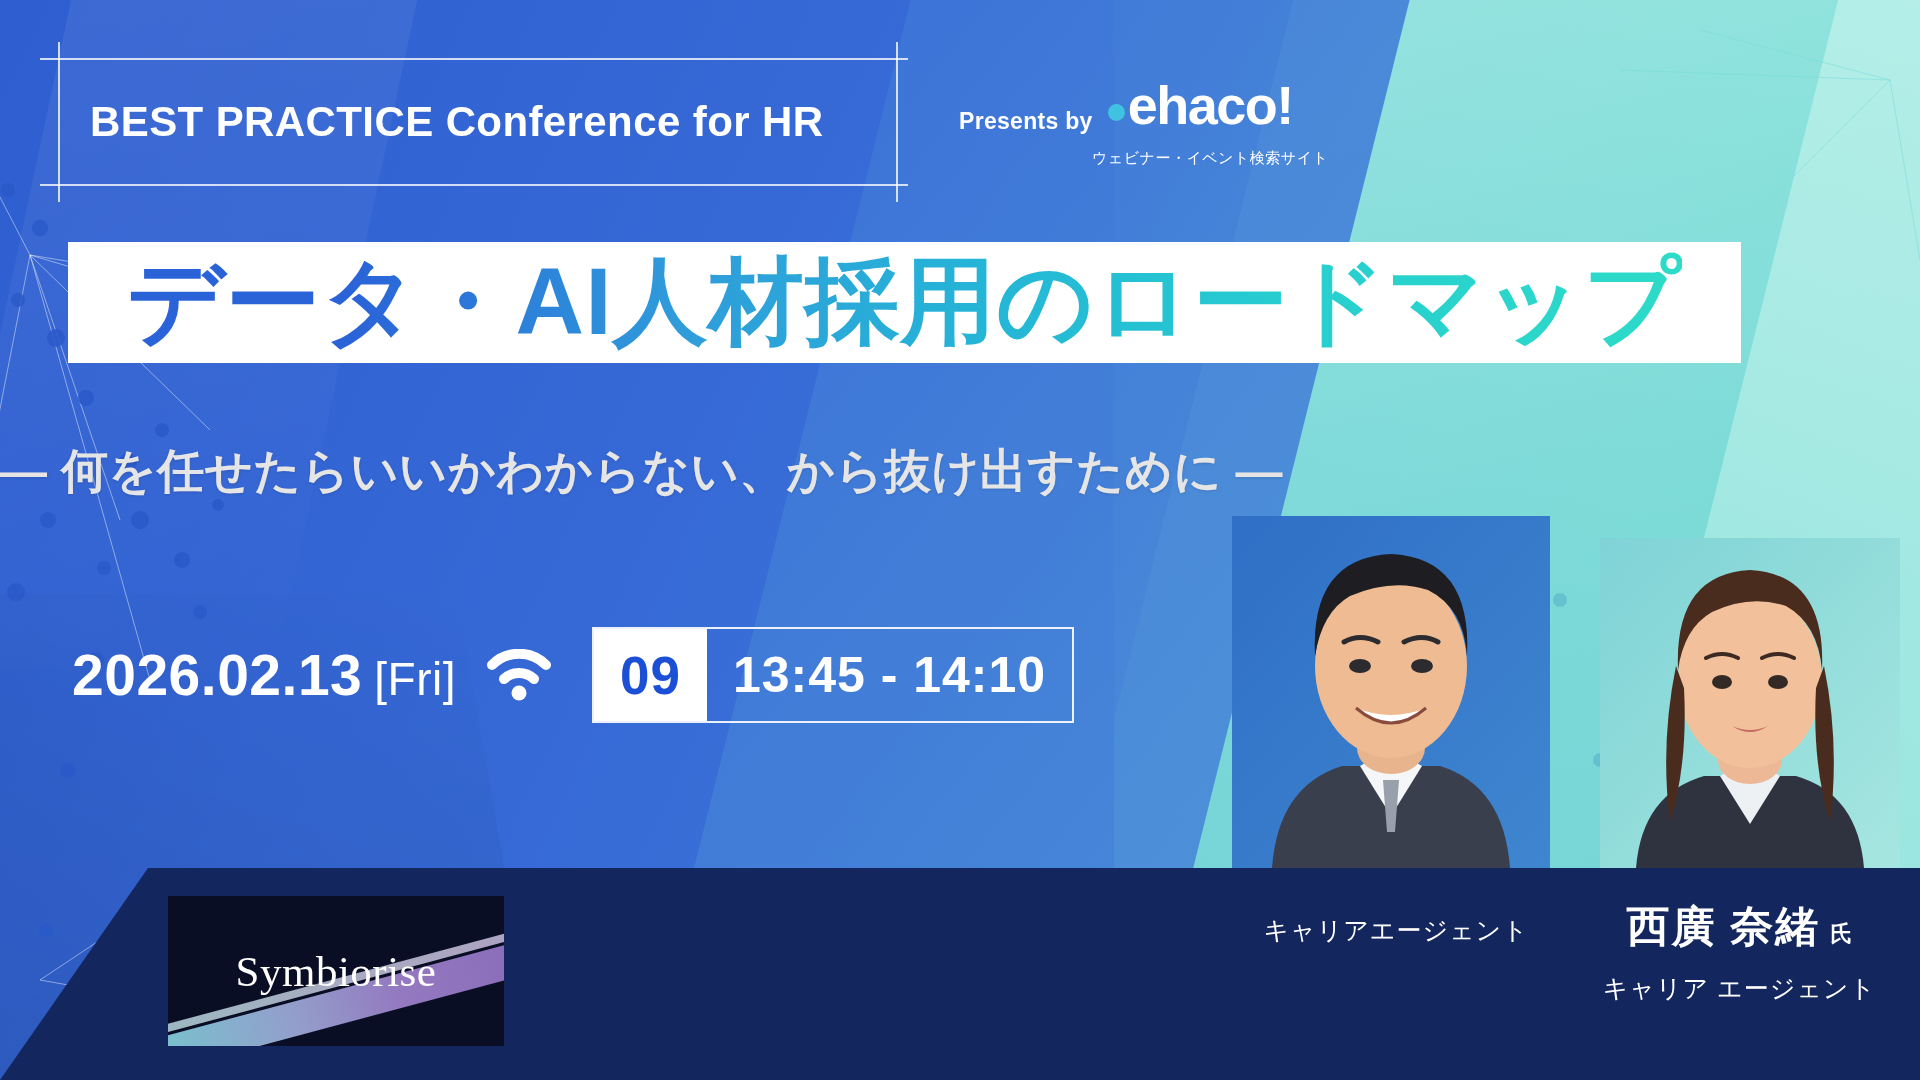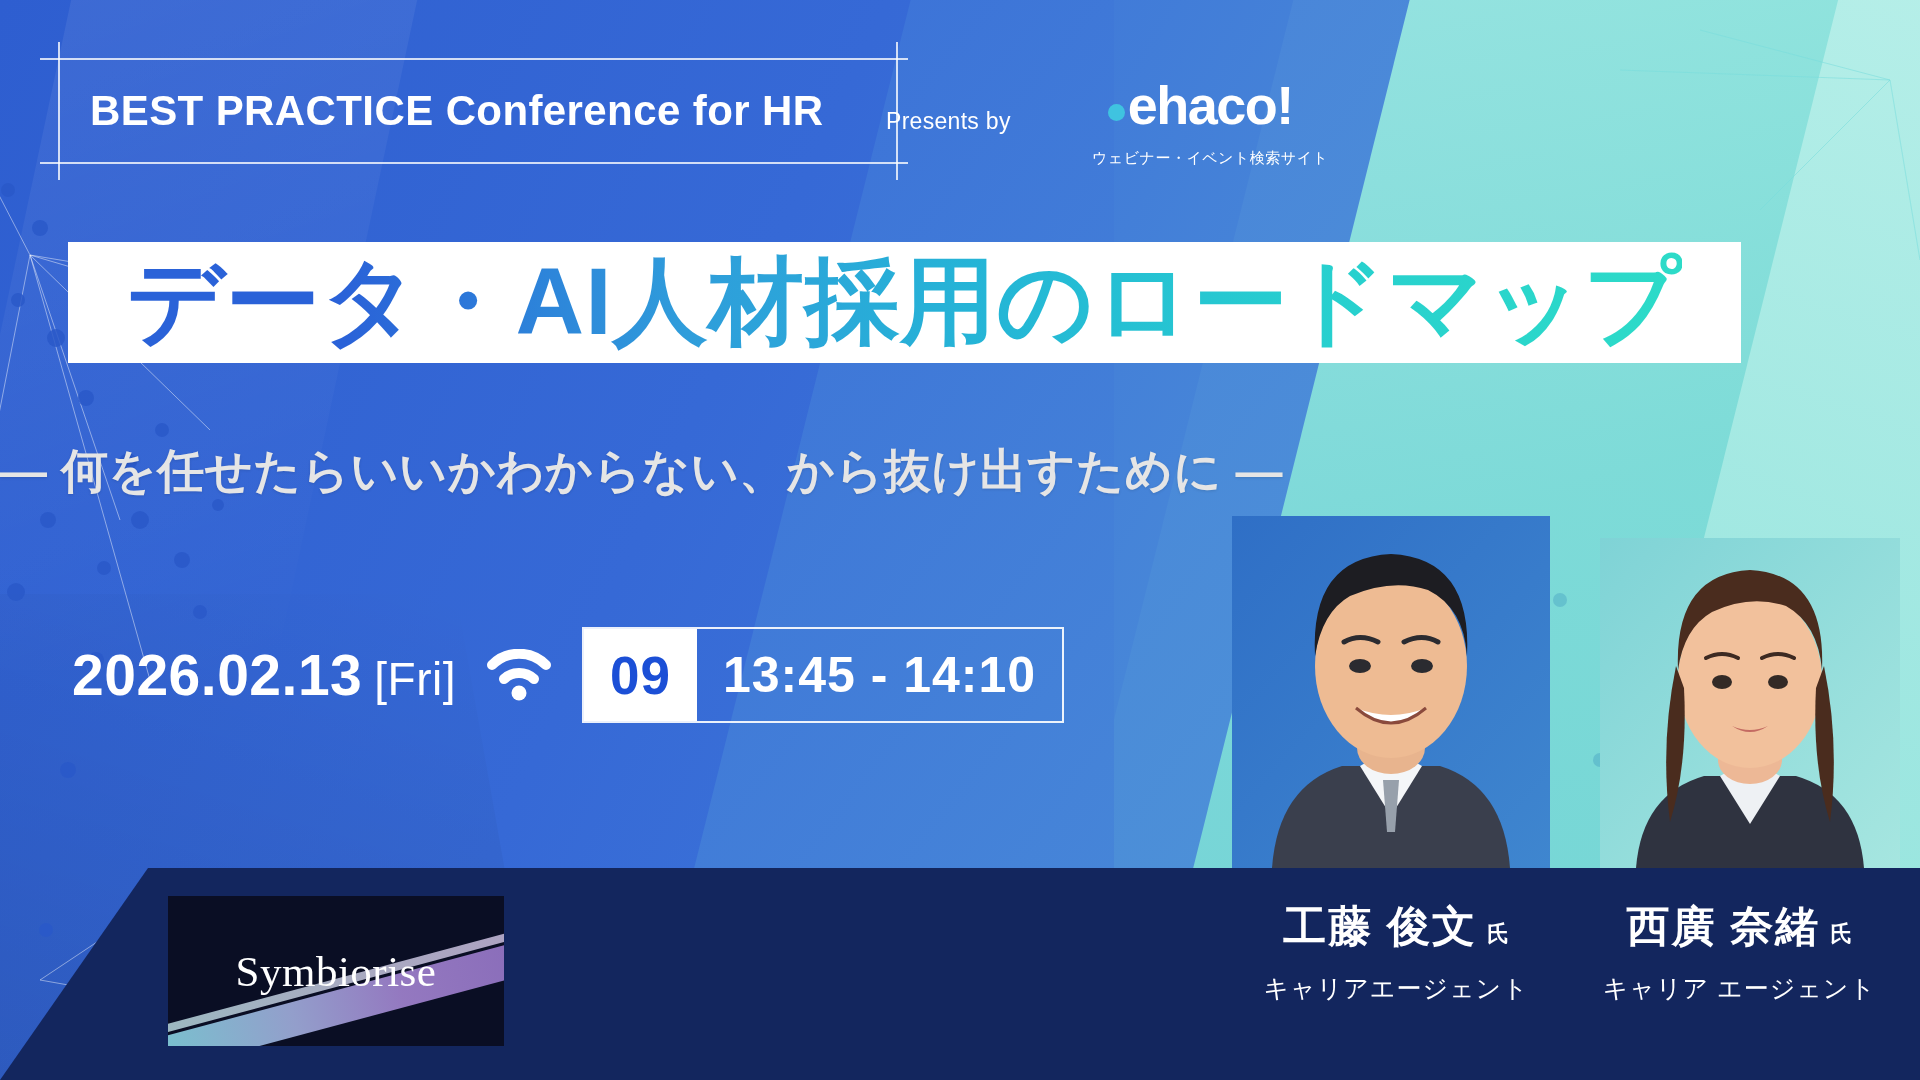"BEST PRACTICE Conference for HR" .hdr-frame { height: 106px -> 128px }
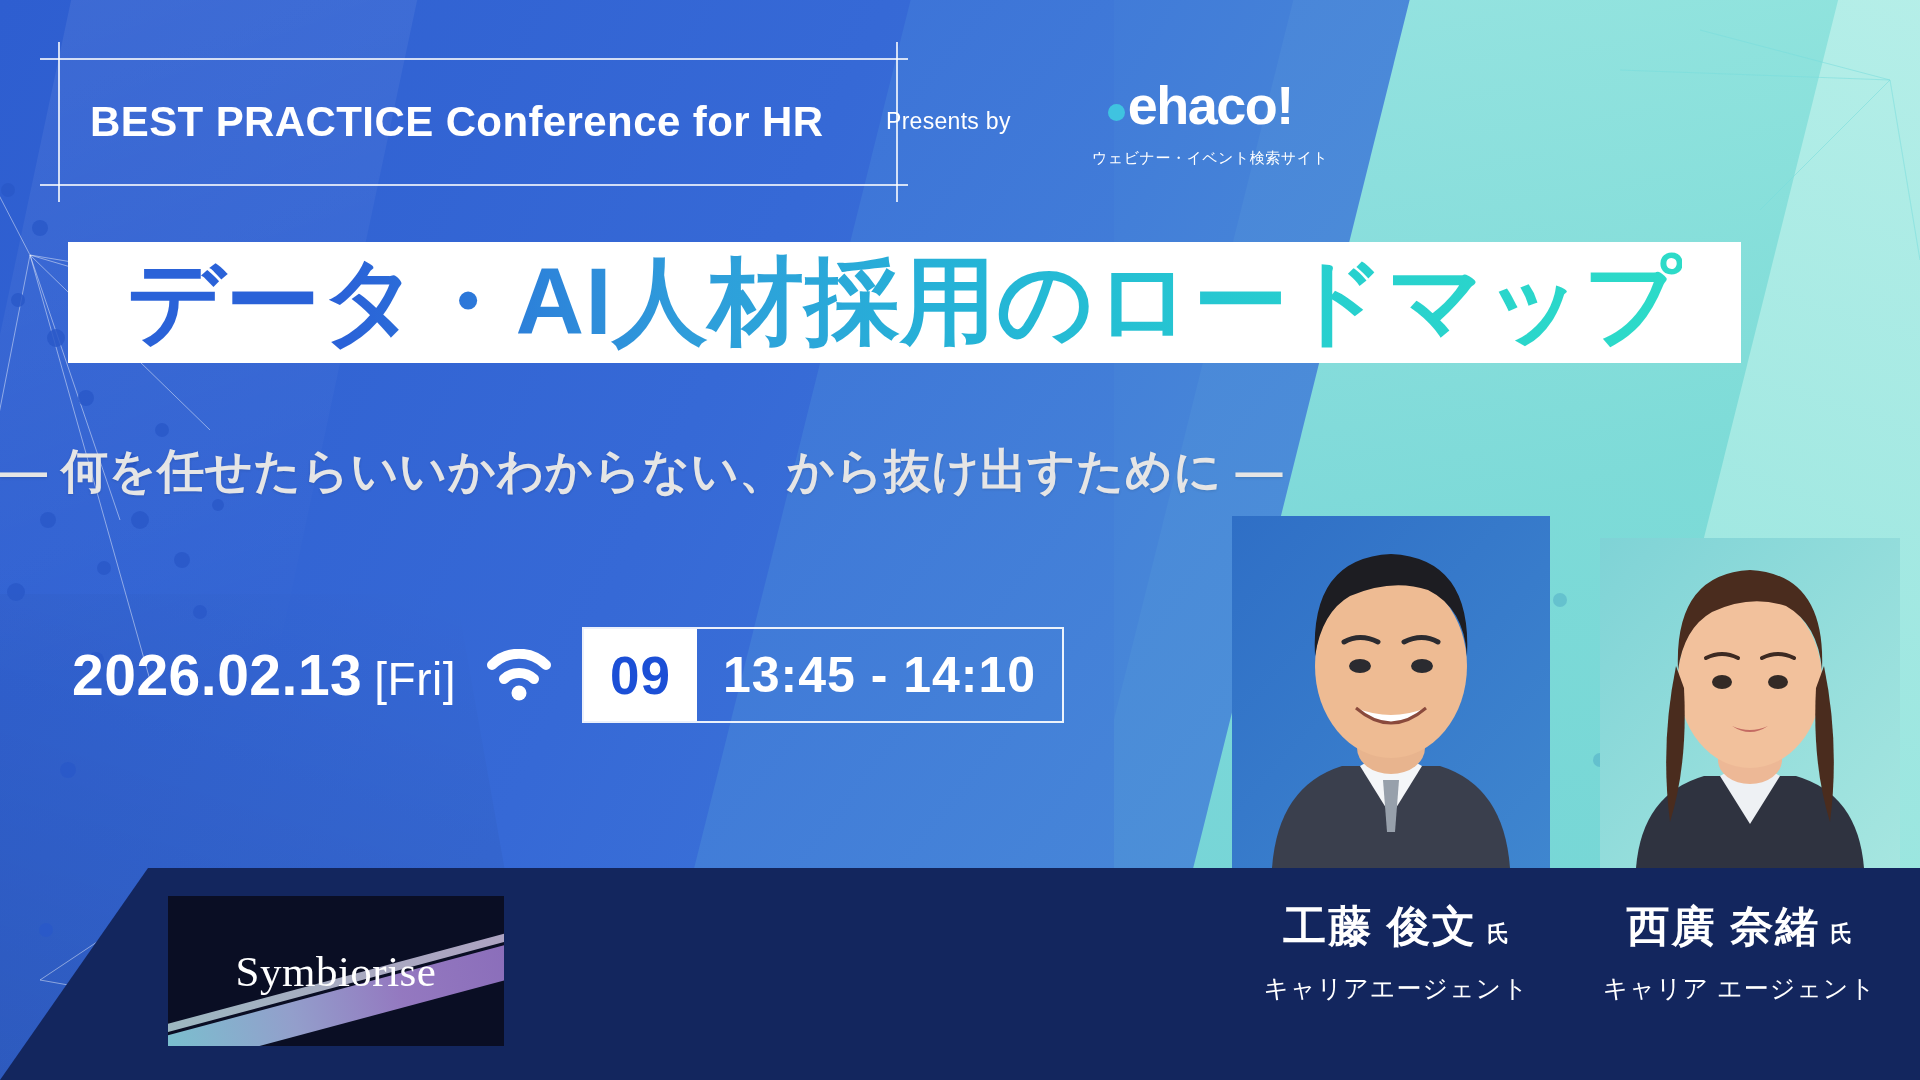"Presents by" .presents { font-weight: 400 -> 700; left: 886px -> 959px }
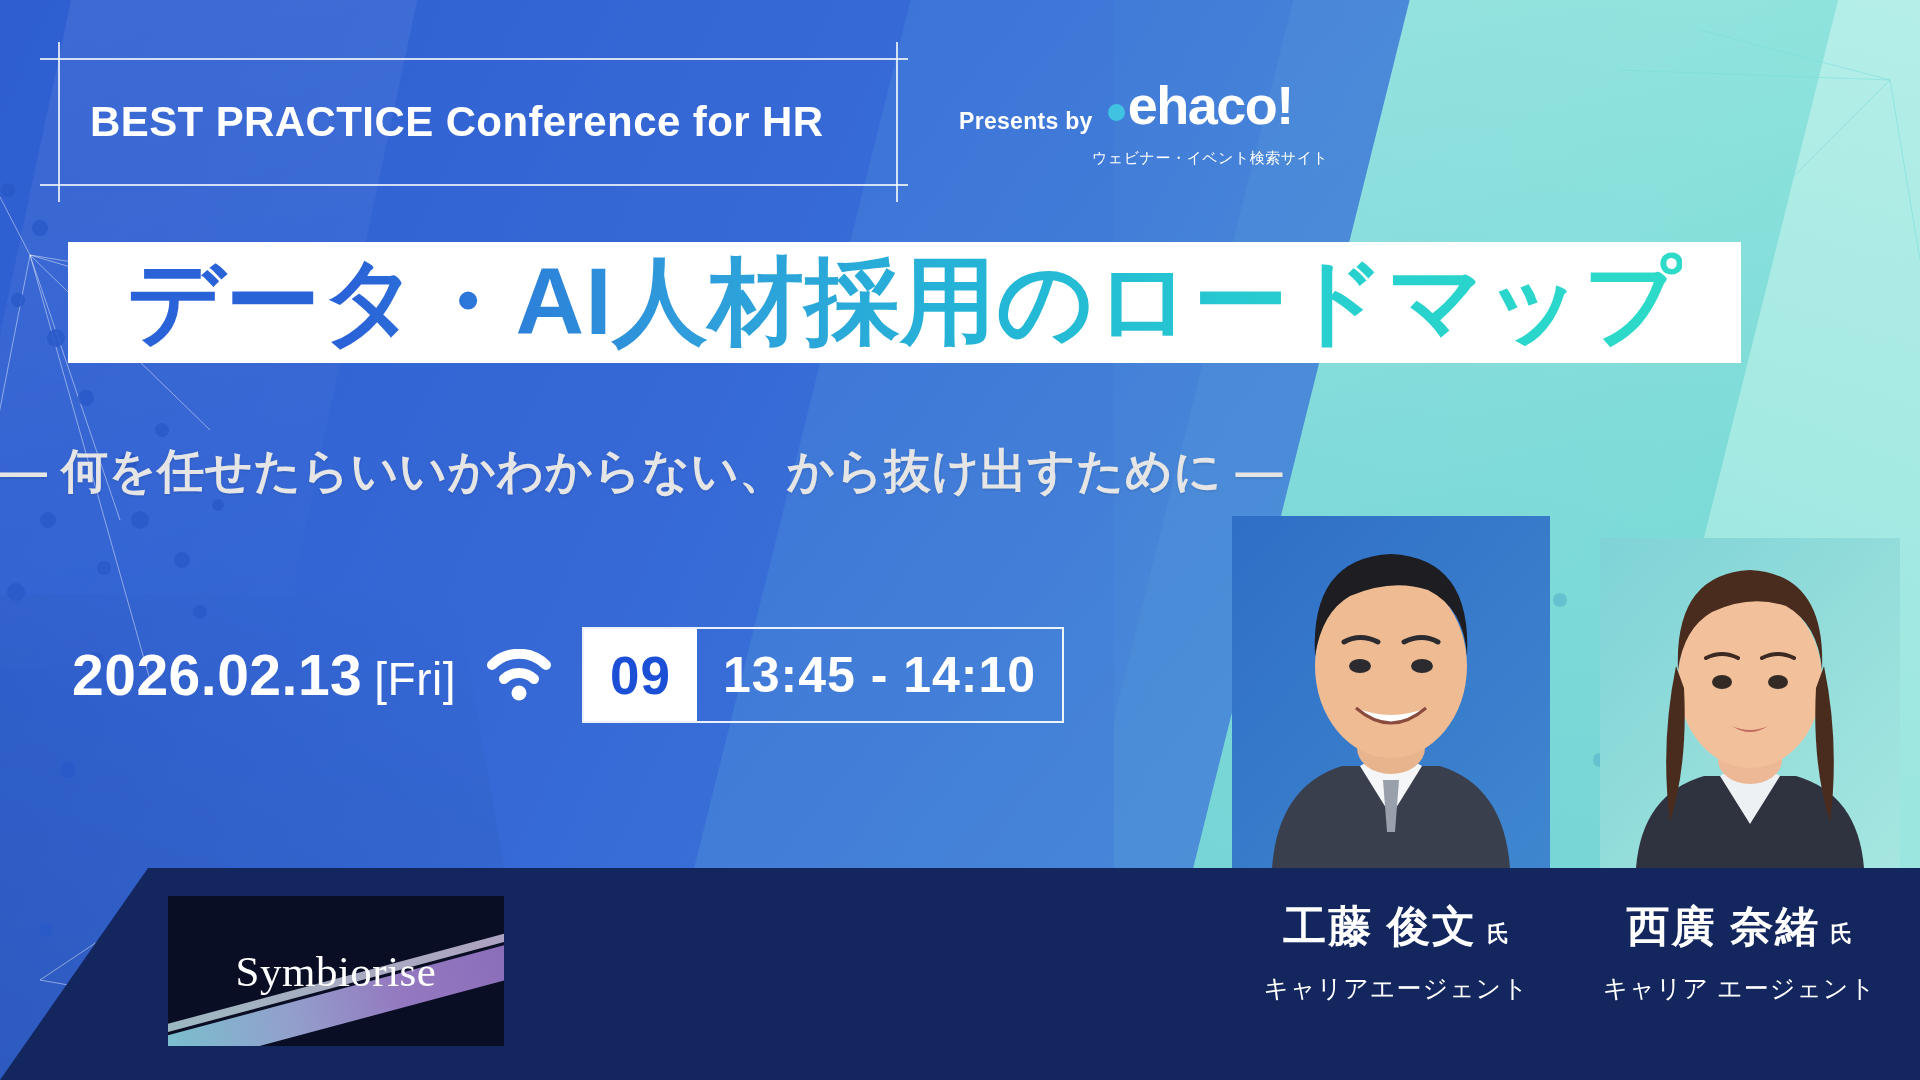"09" .time-box { margin-left: 0 -> 10px }
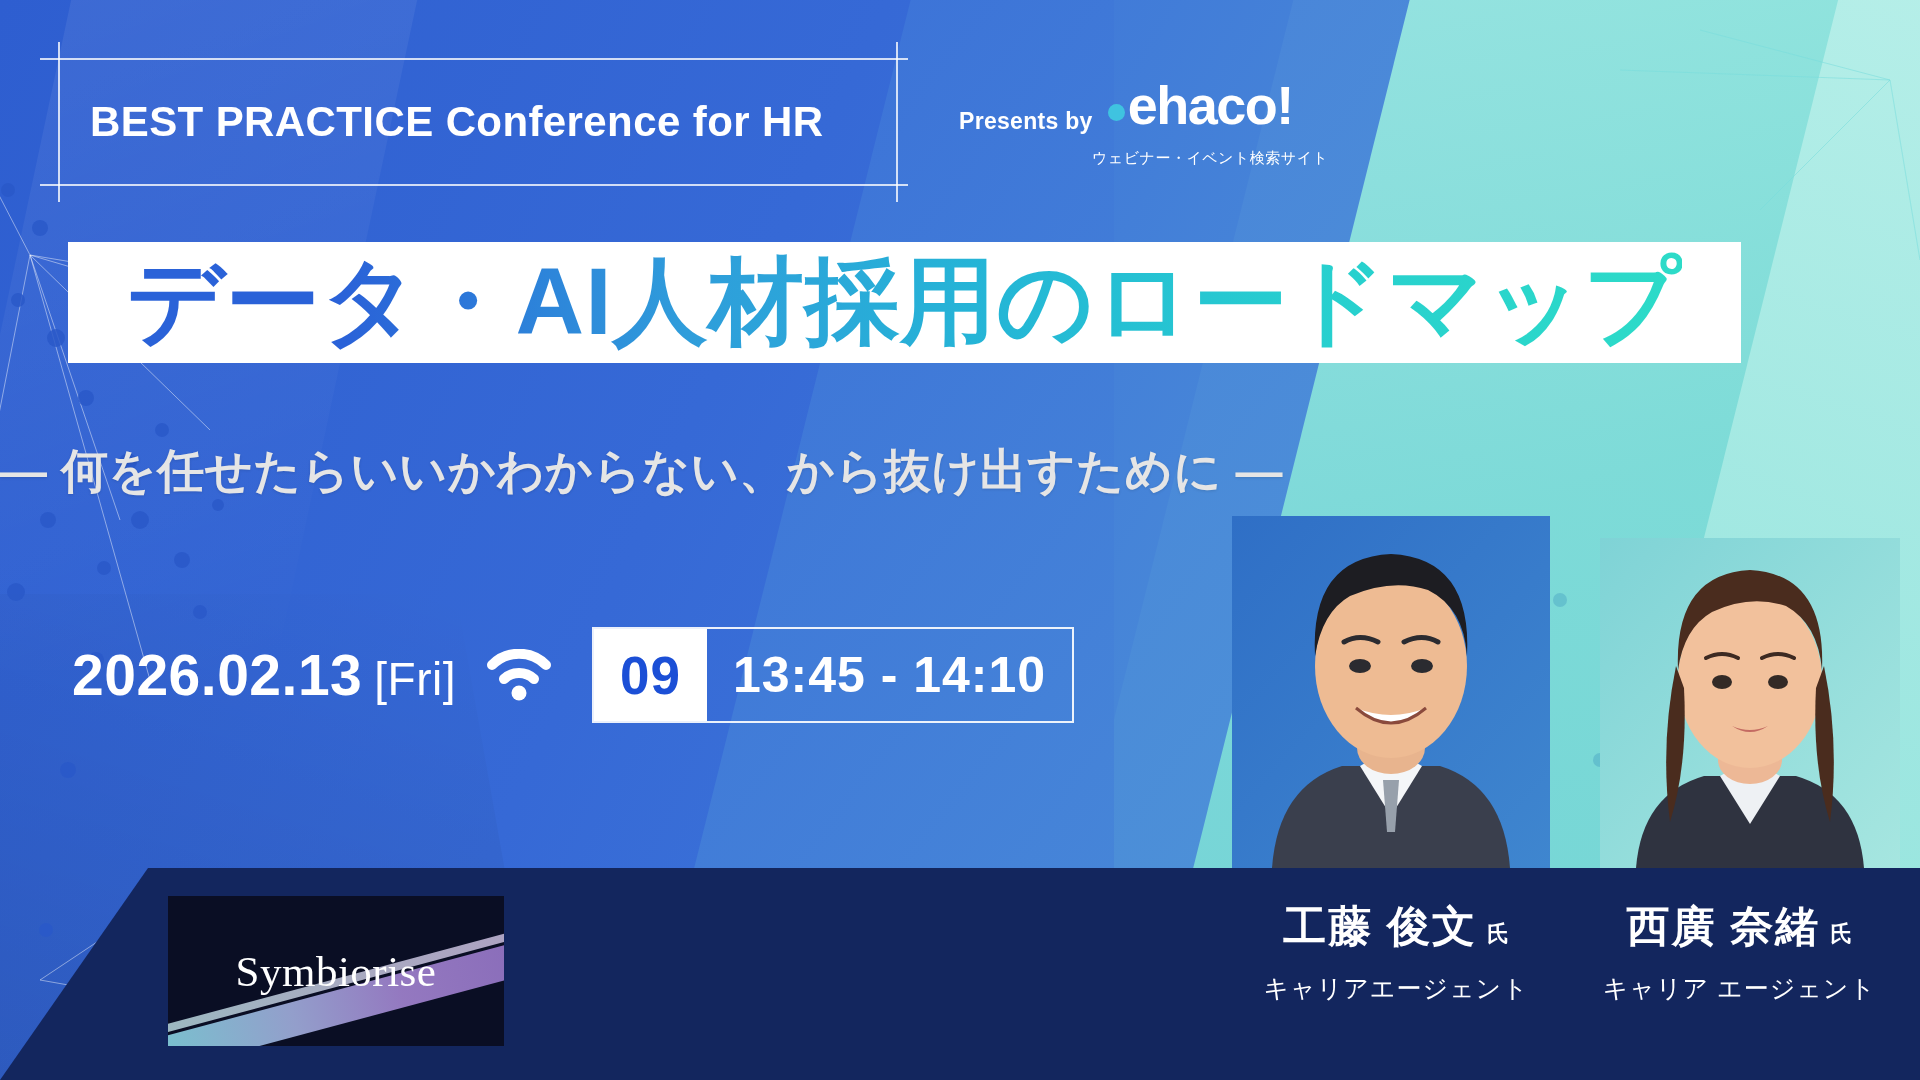"工藤 俊文 氏" div.sp-name { html: <div> <span>工藤 俊文</span><span>氏</span> </div> -> none }
